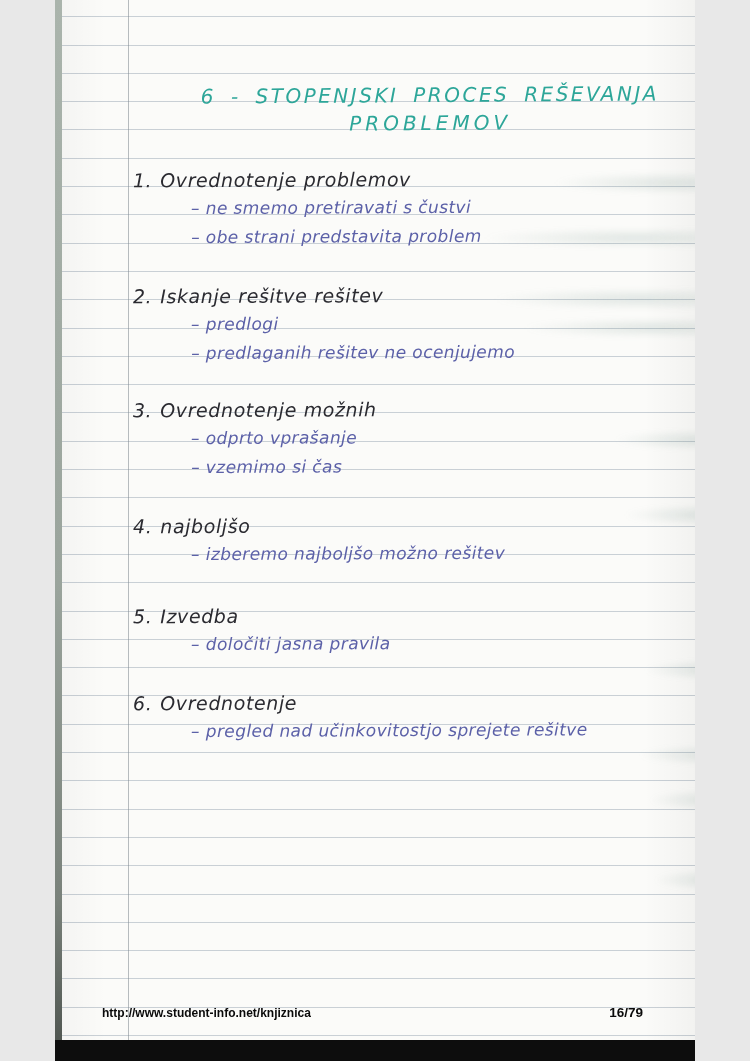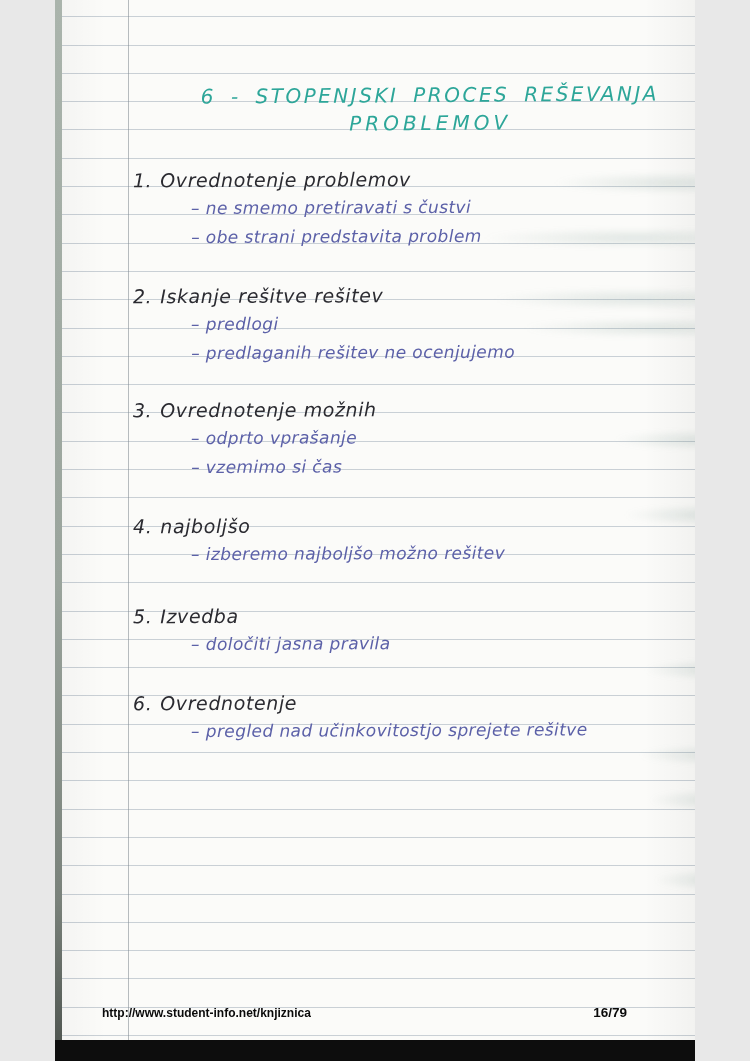"16/79" .footer-page { right: 68px -> 52px }
